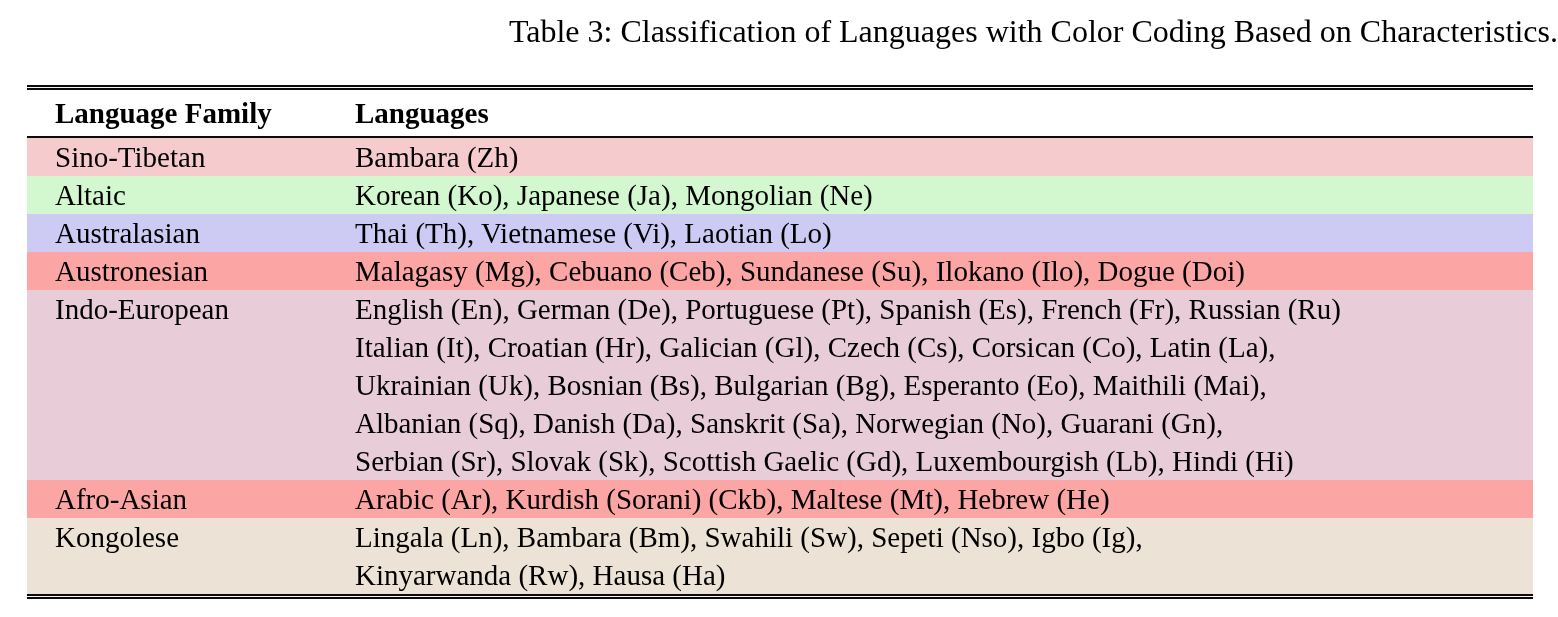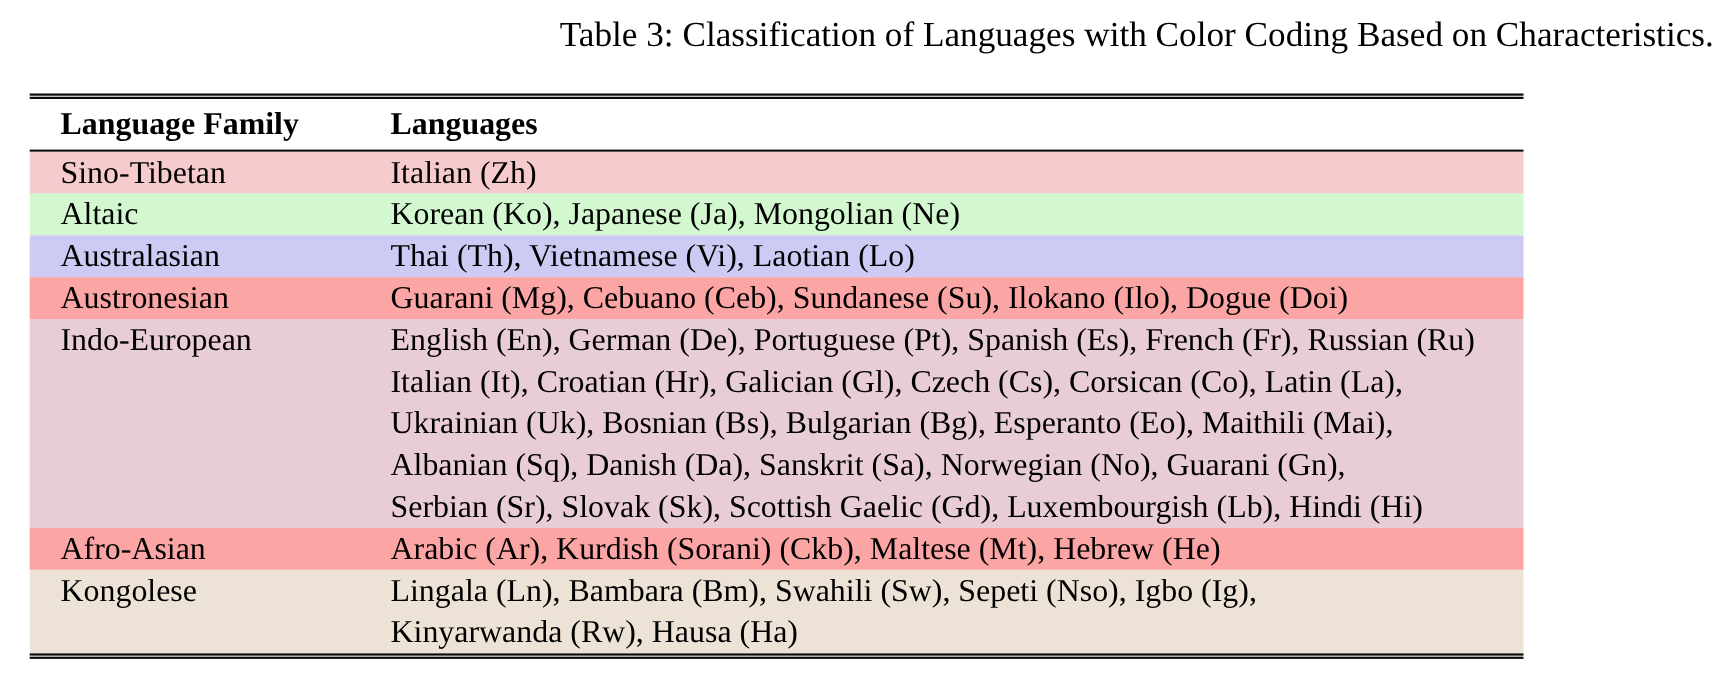"Language Family" .table { width: 1358px -> 1506px }
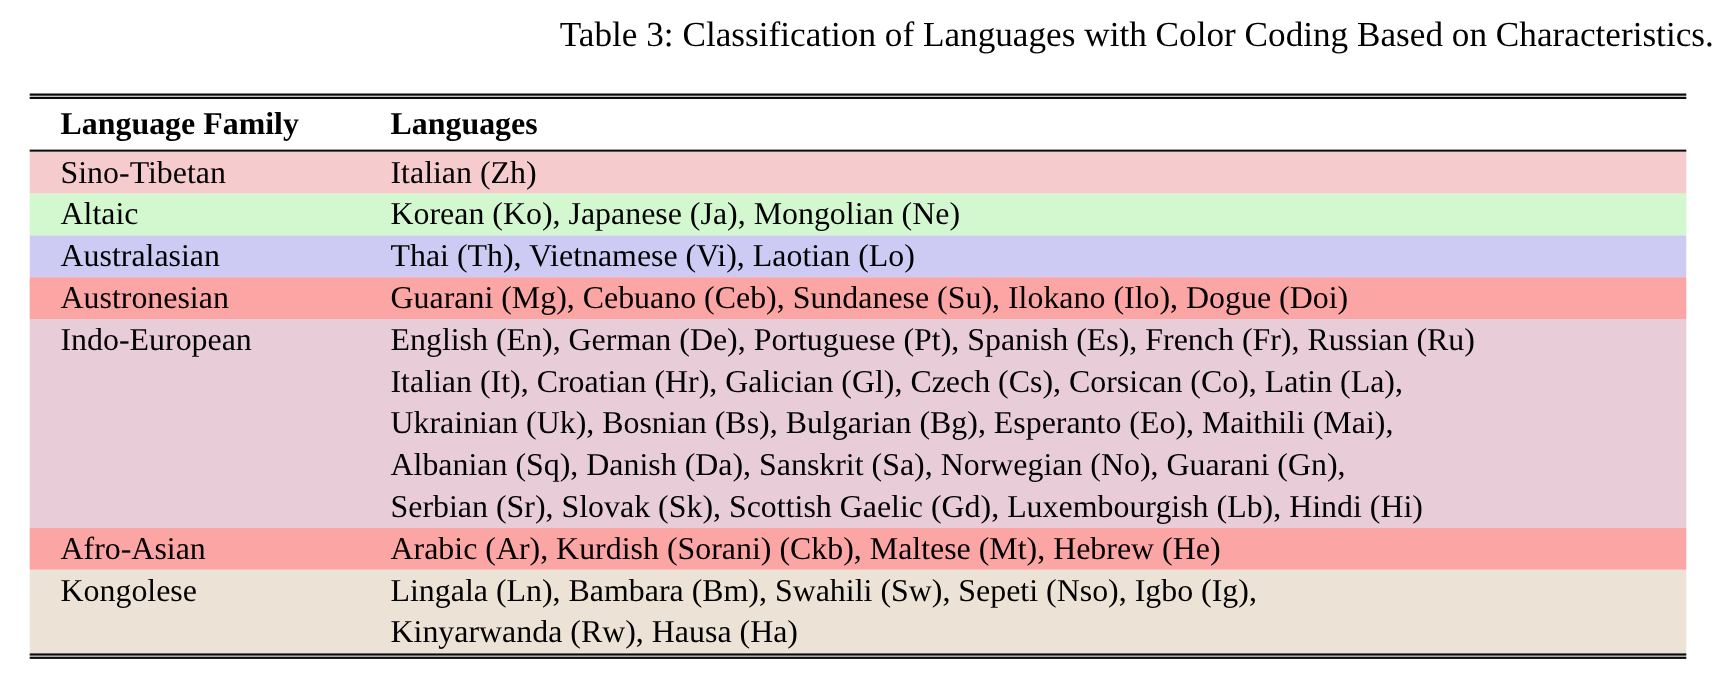"Italian (Zh)" div.cell { text: Italian -> Bambara }
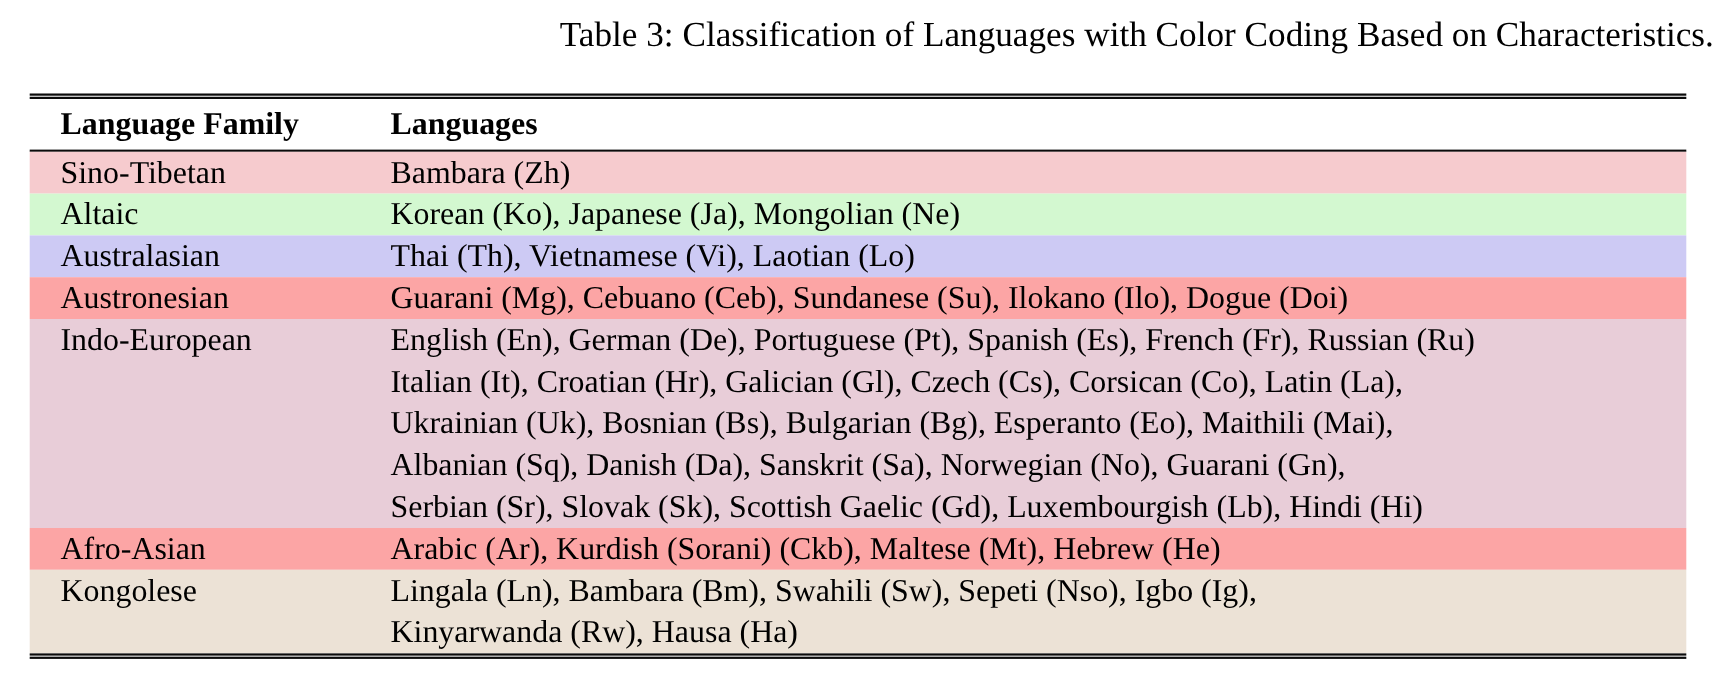"Guarani (Mg), Cebuano (Ceb), Sundanese" div.cell { text: Guarani -> Malagasy }
